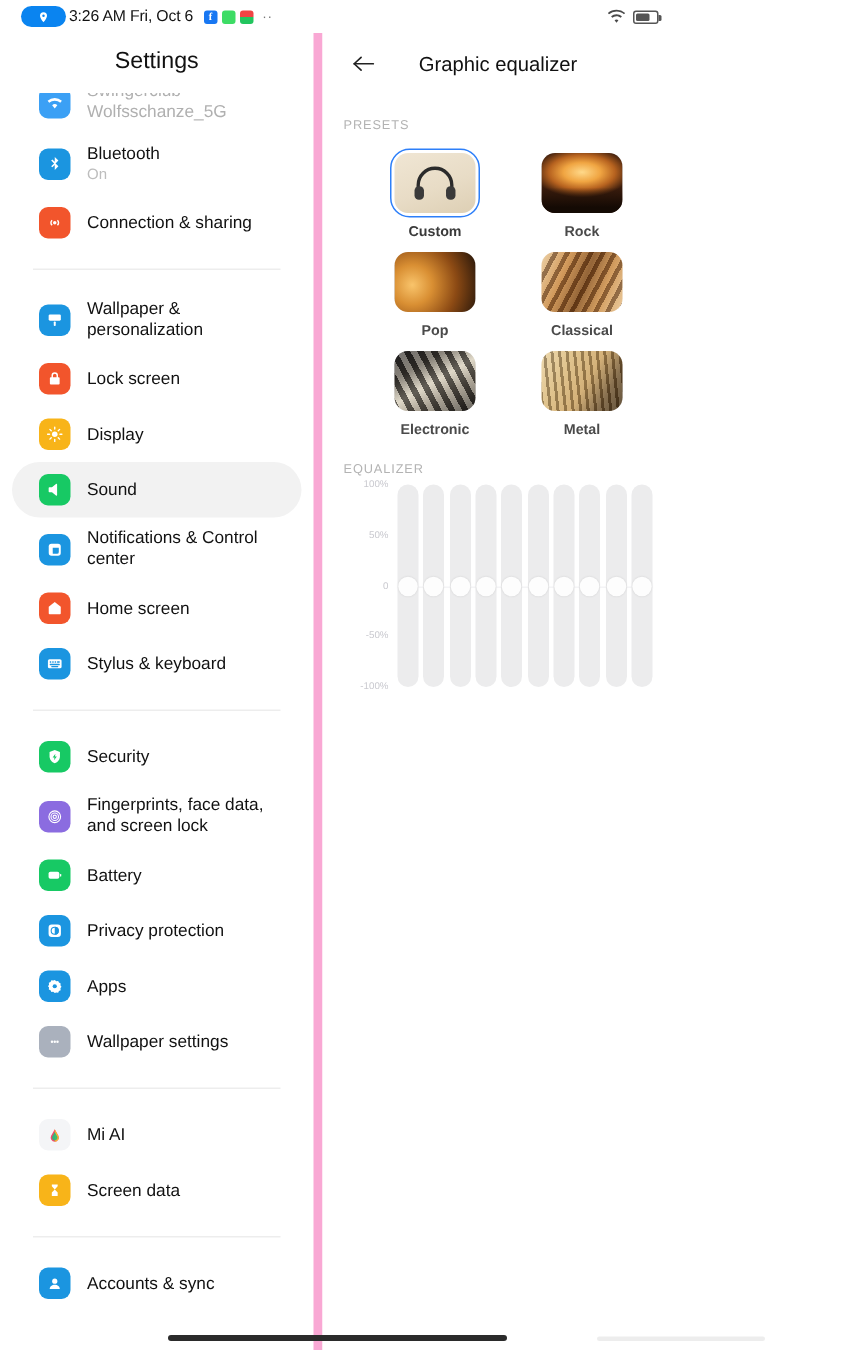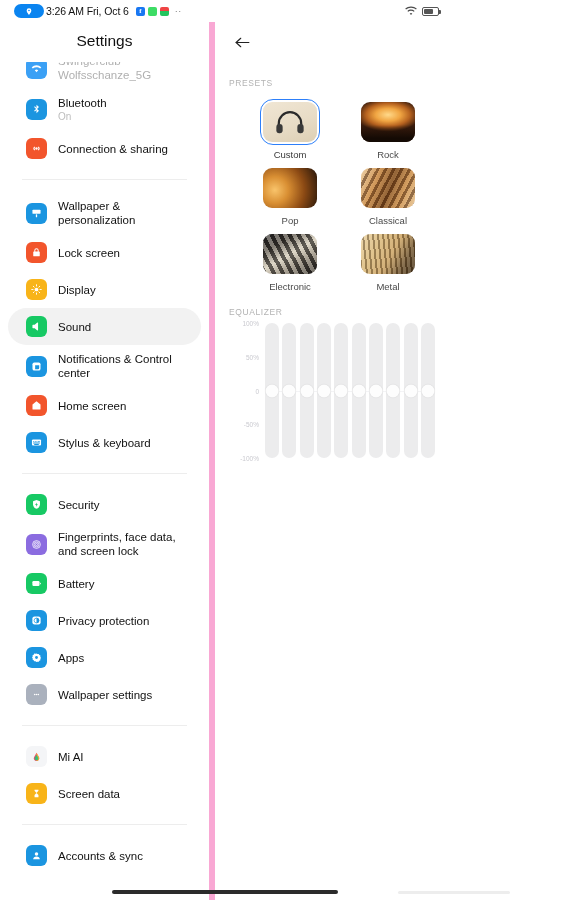"Graphic equalizer" div.main-title { html: none -> <div>Graphic equalizer</div> }
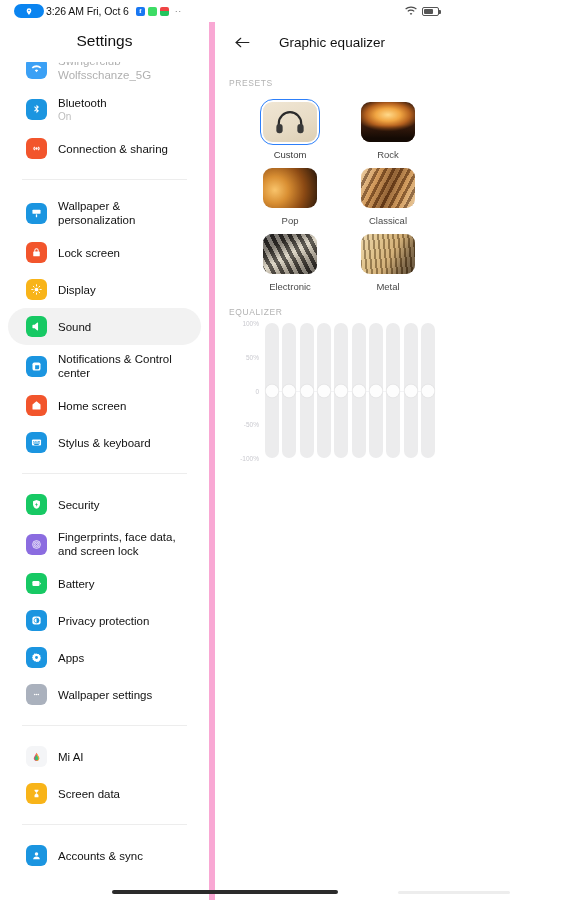"Custom" .preset-name { font-weight: none -> bold }
